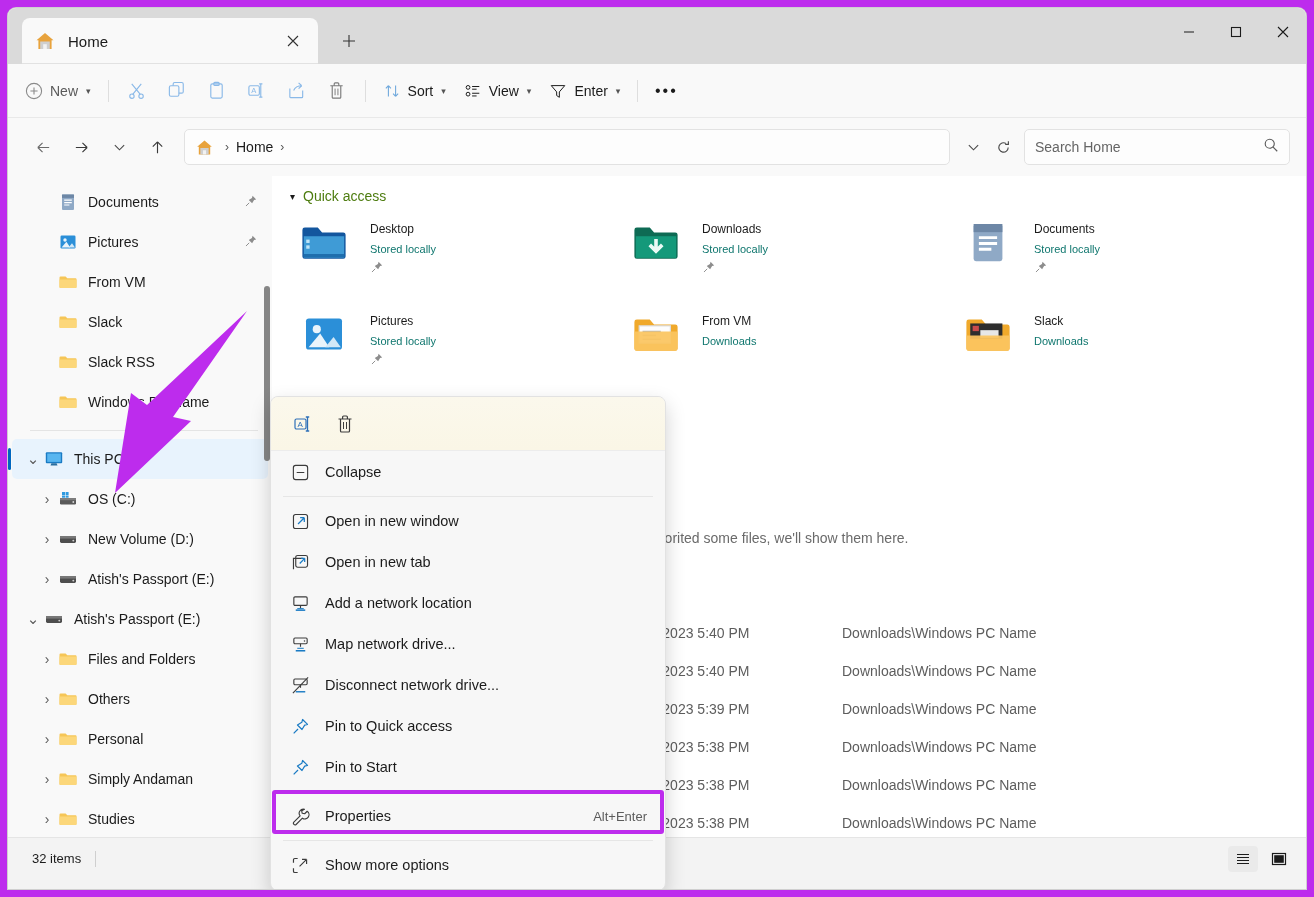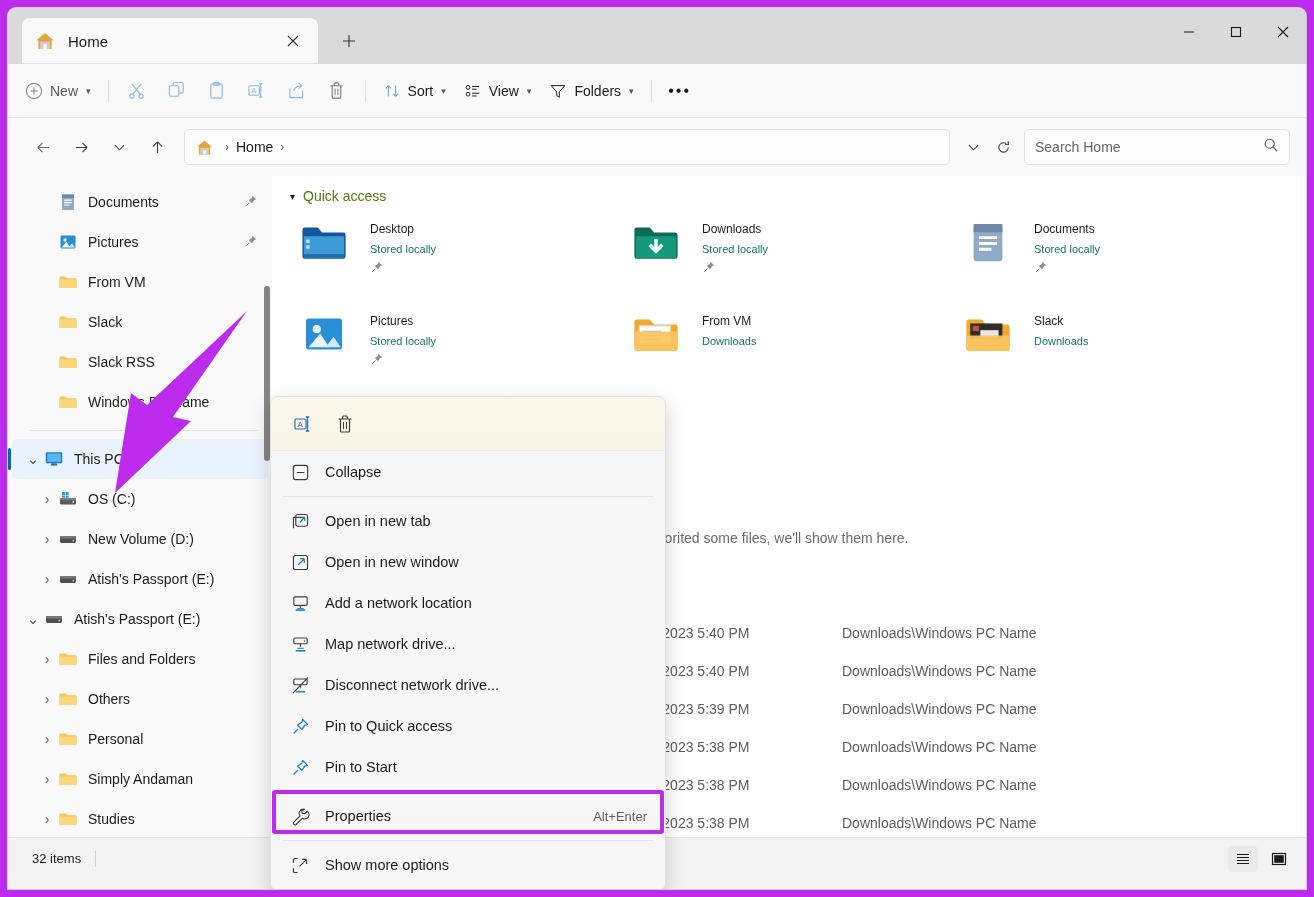"Folders" span { text: Folders -> Enter }
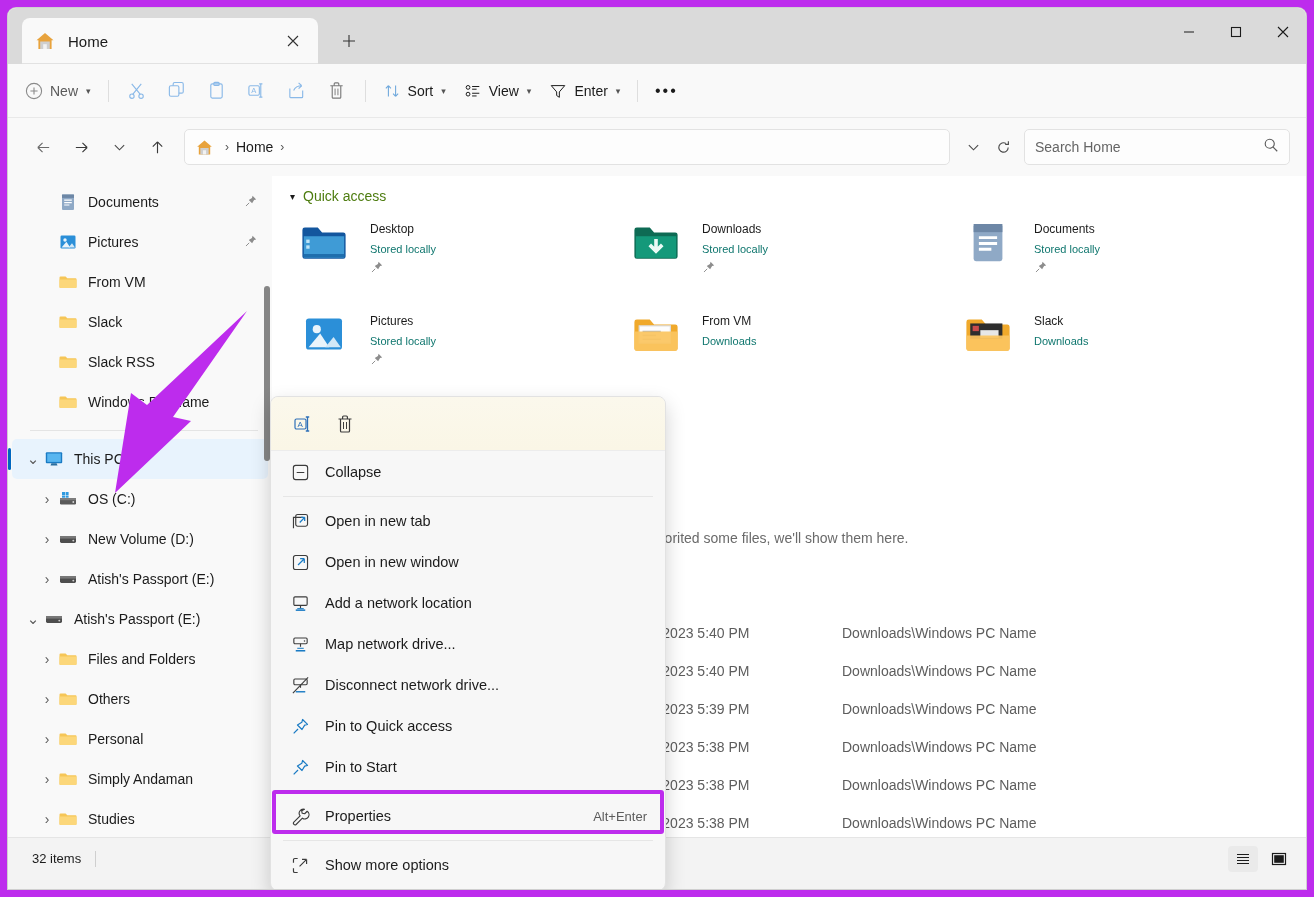"Open in new tab" div.ctxitem { order: before "Open in new window" -> after "Open in new window" }
